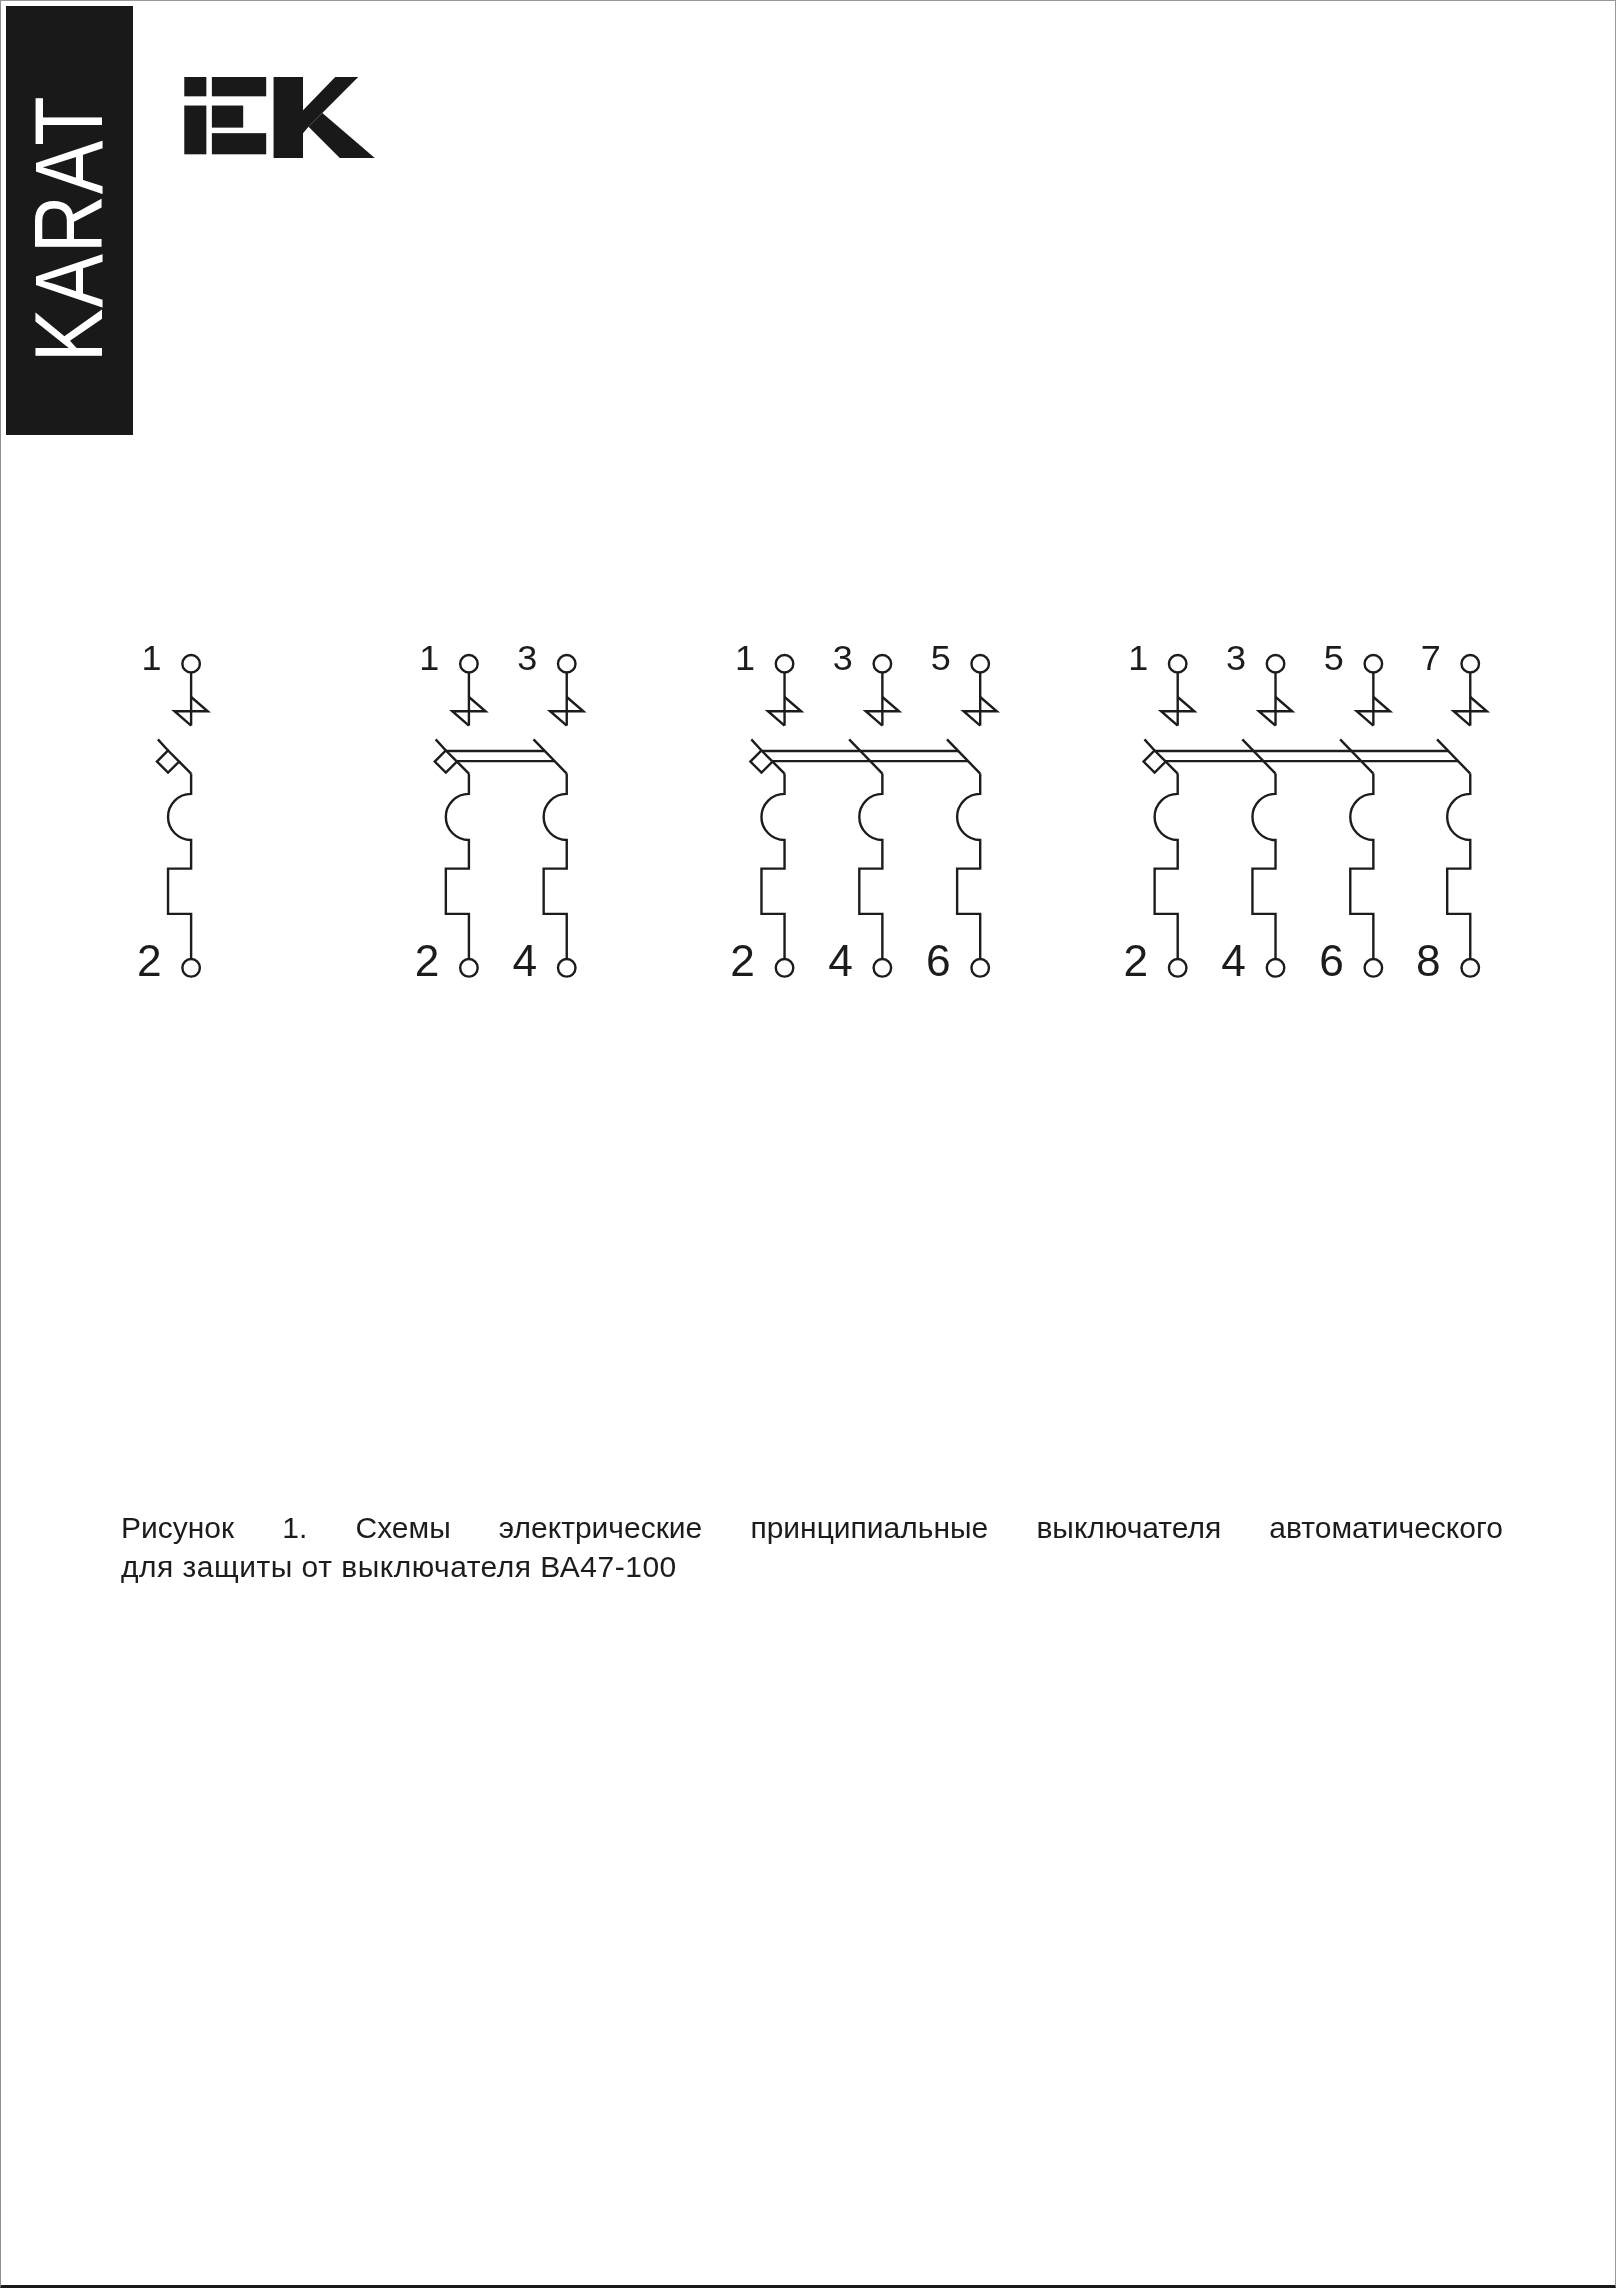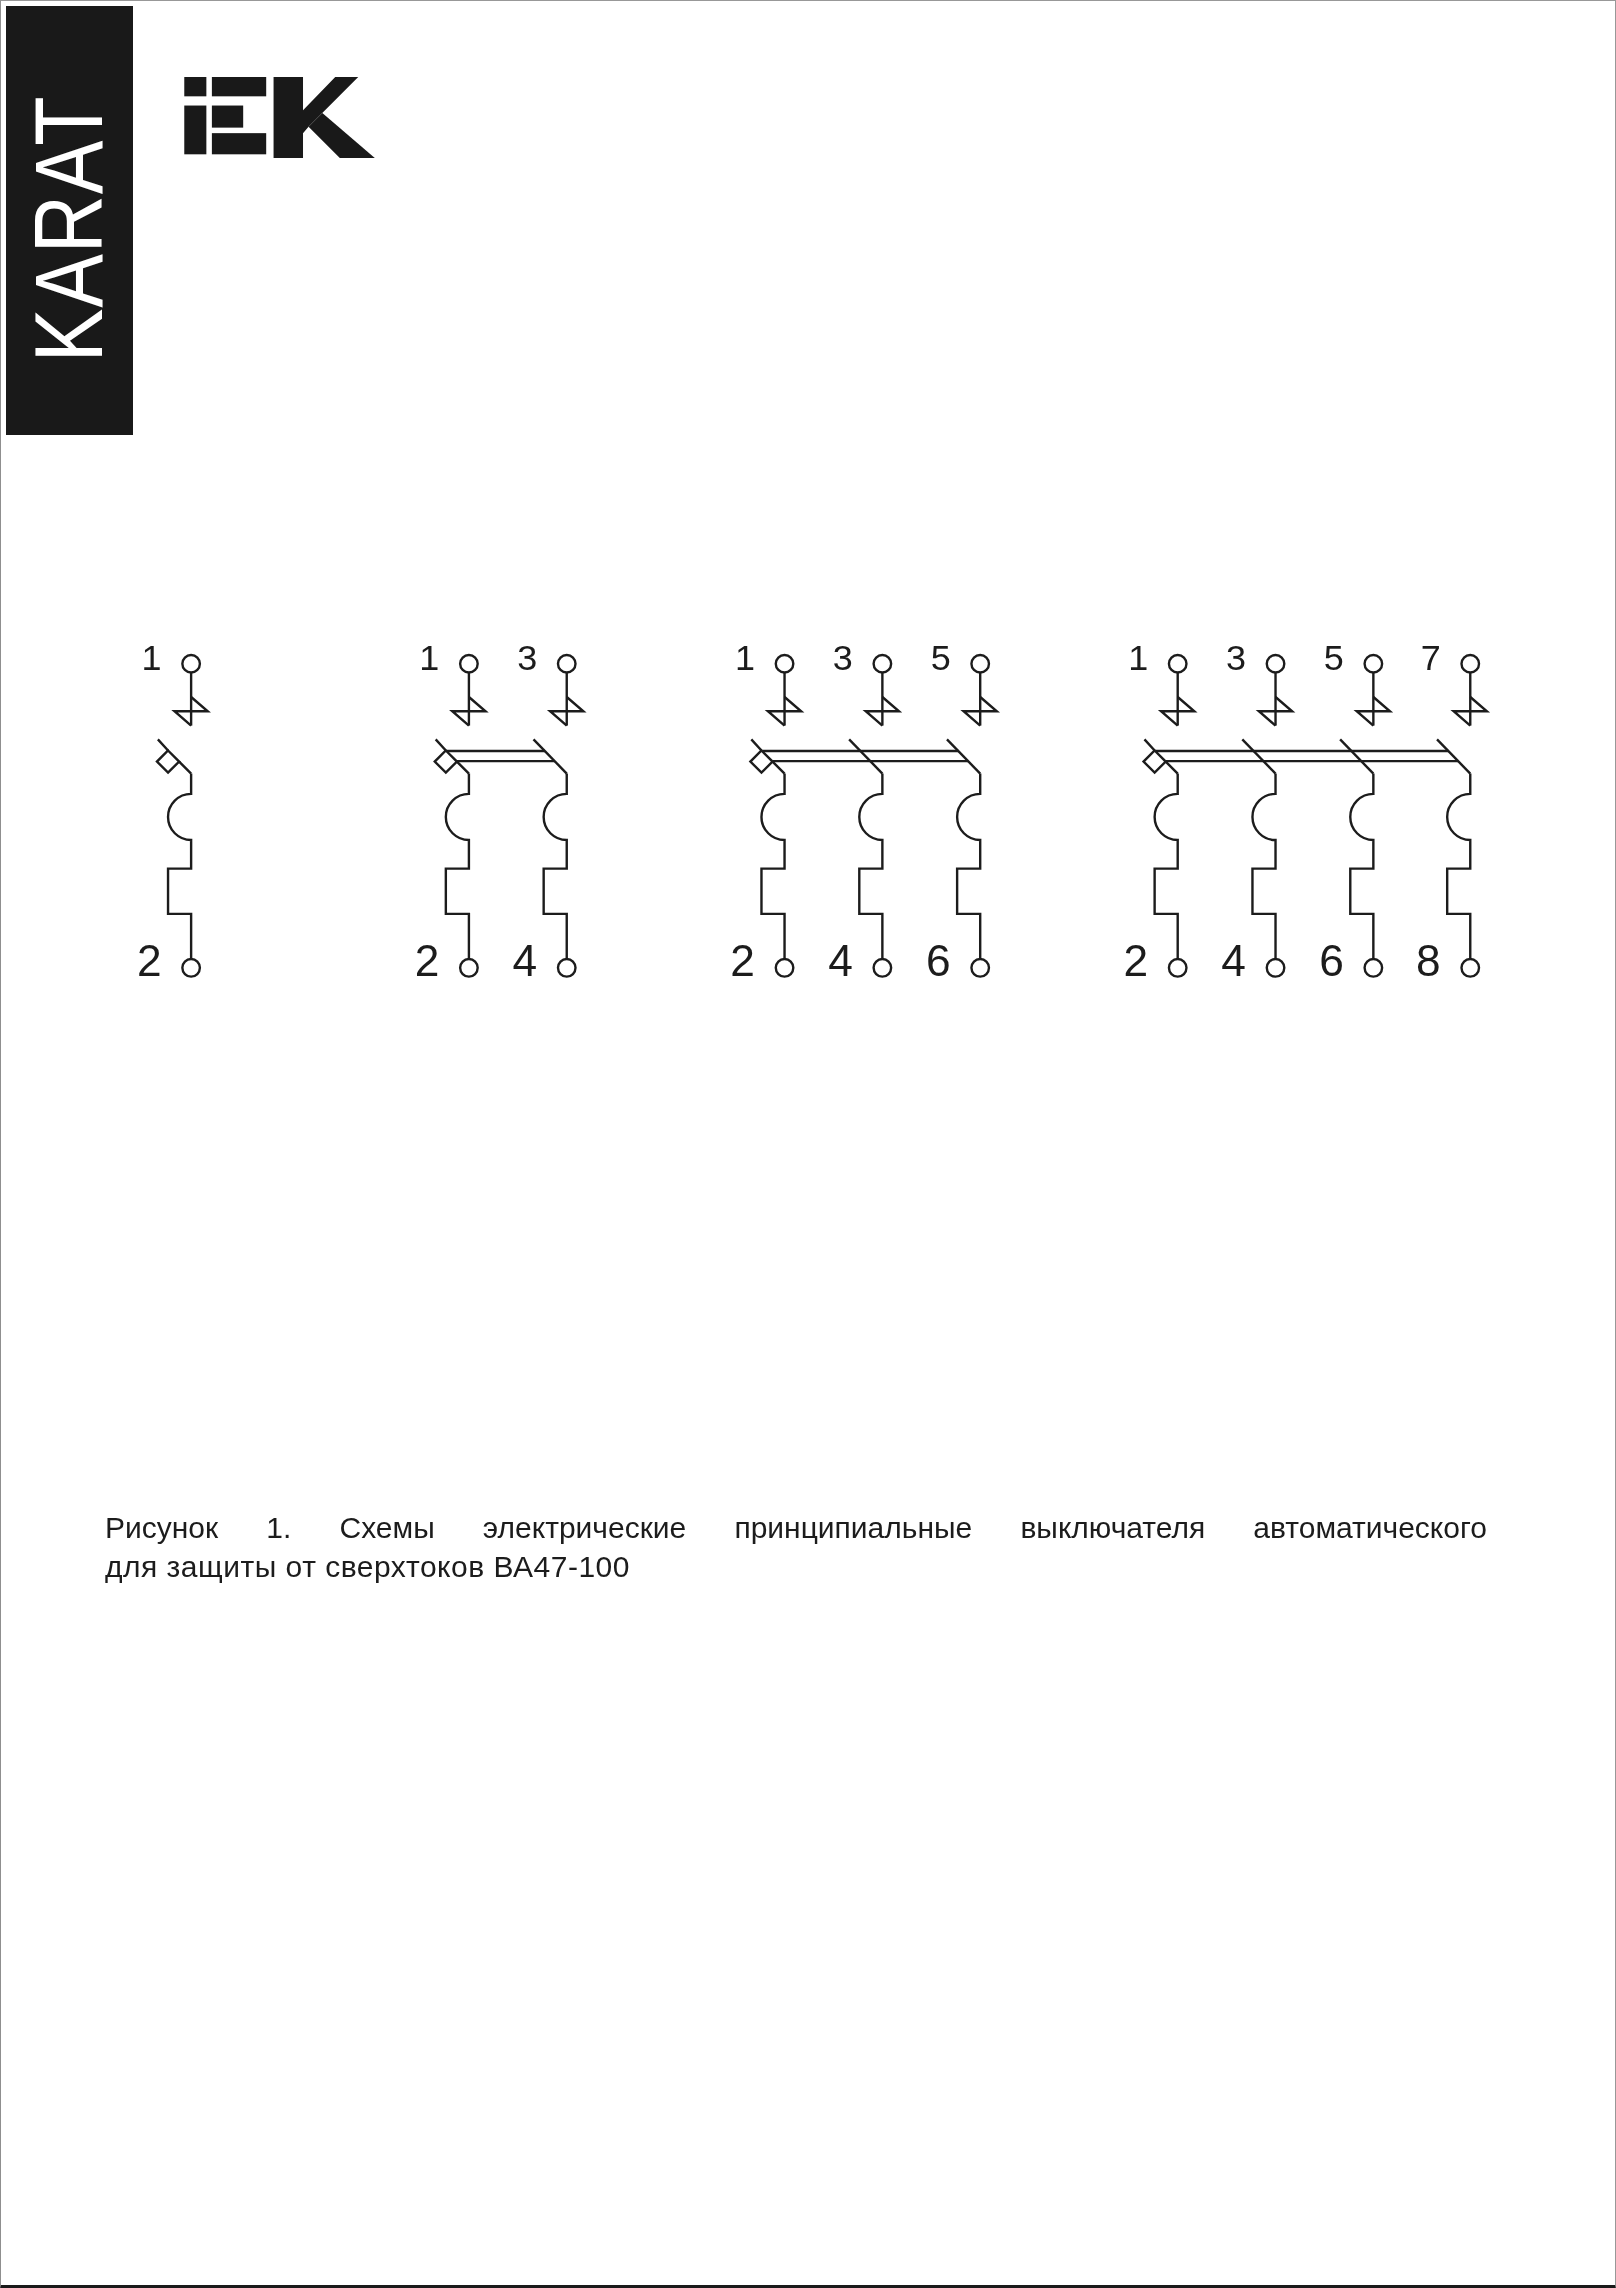"Рисунок 1. Схемы электрические" .caption { left: 104px -> 120px }
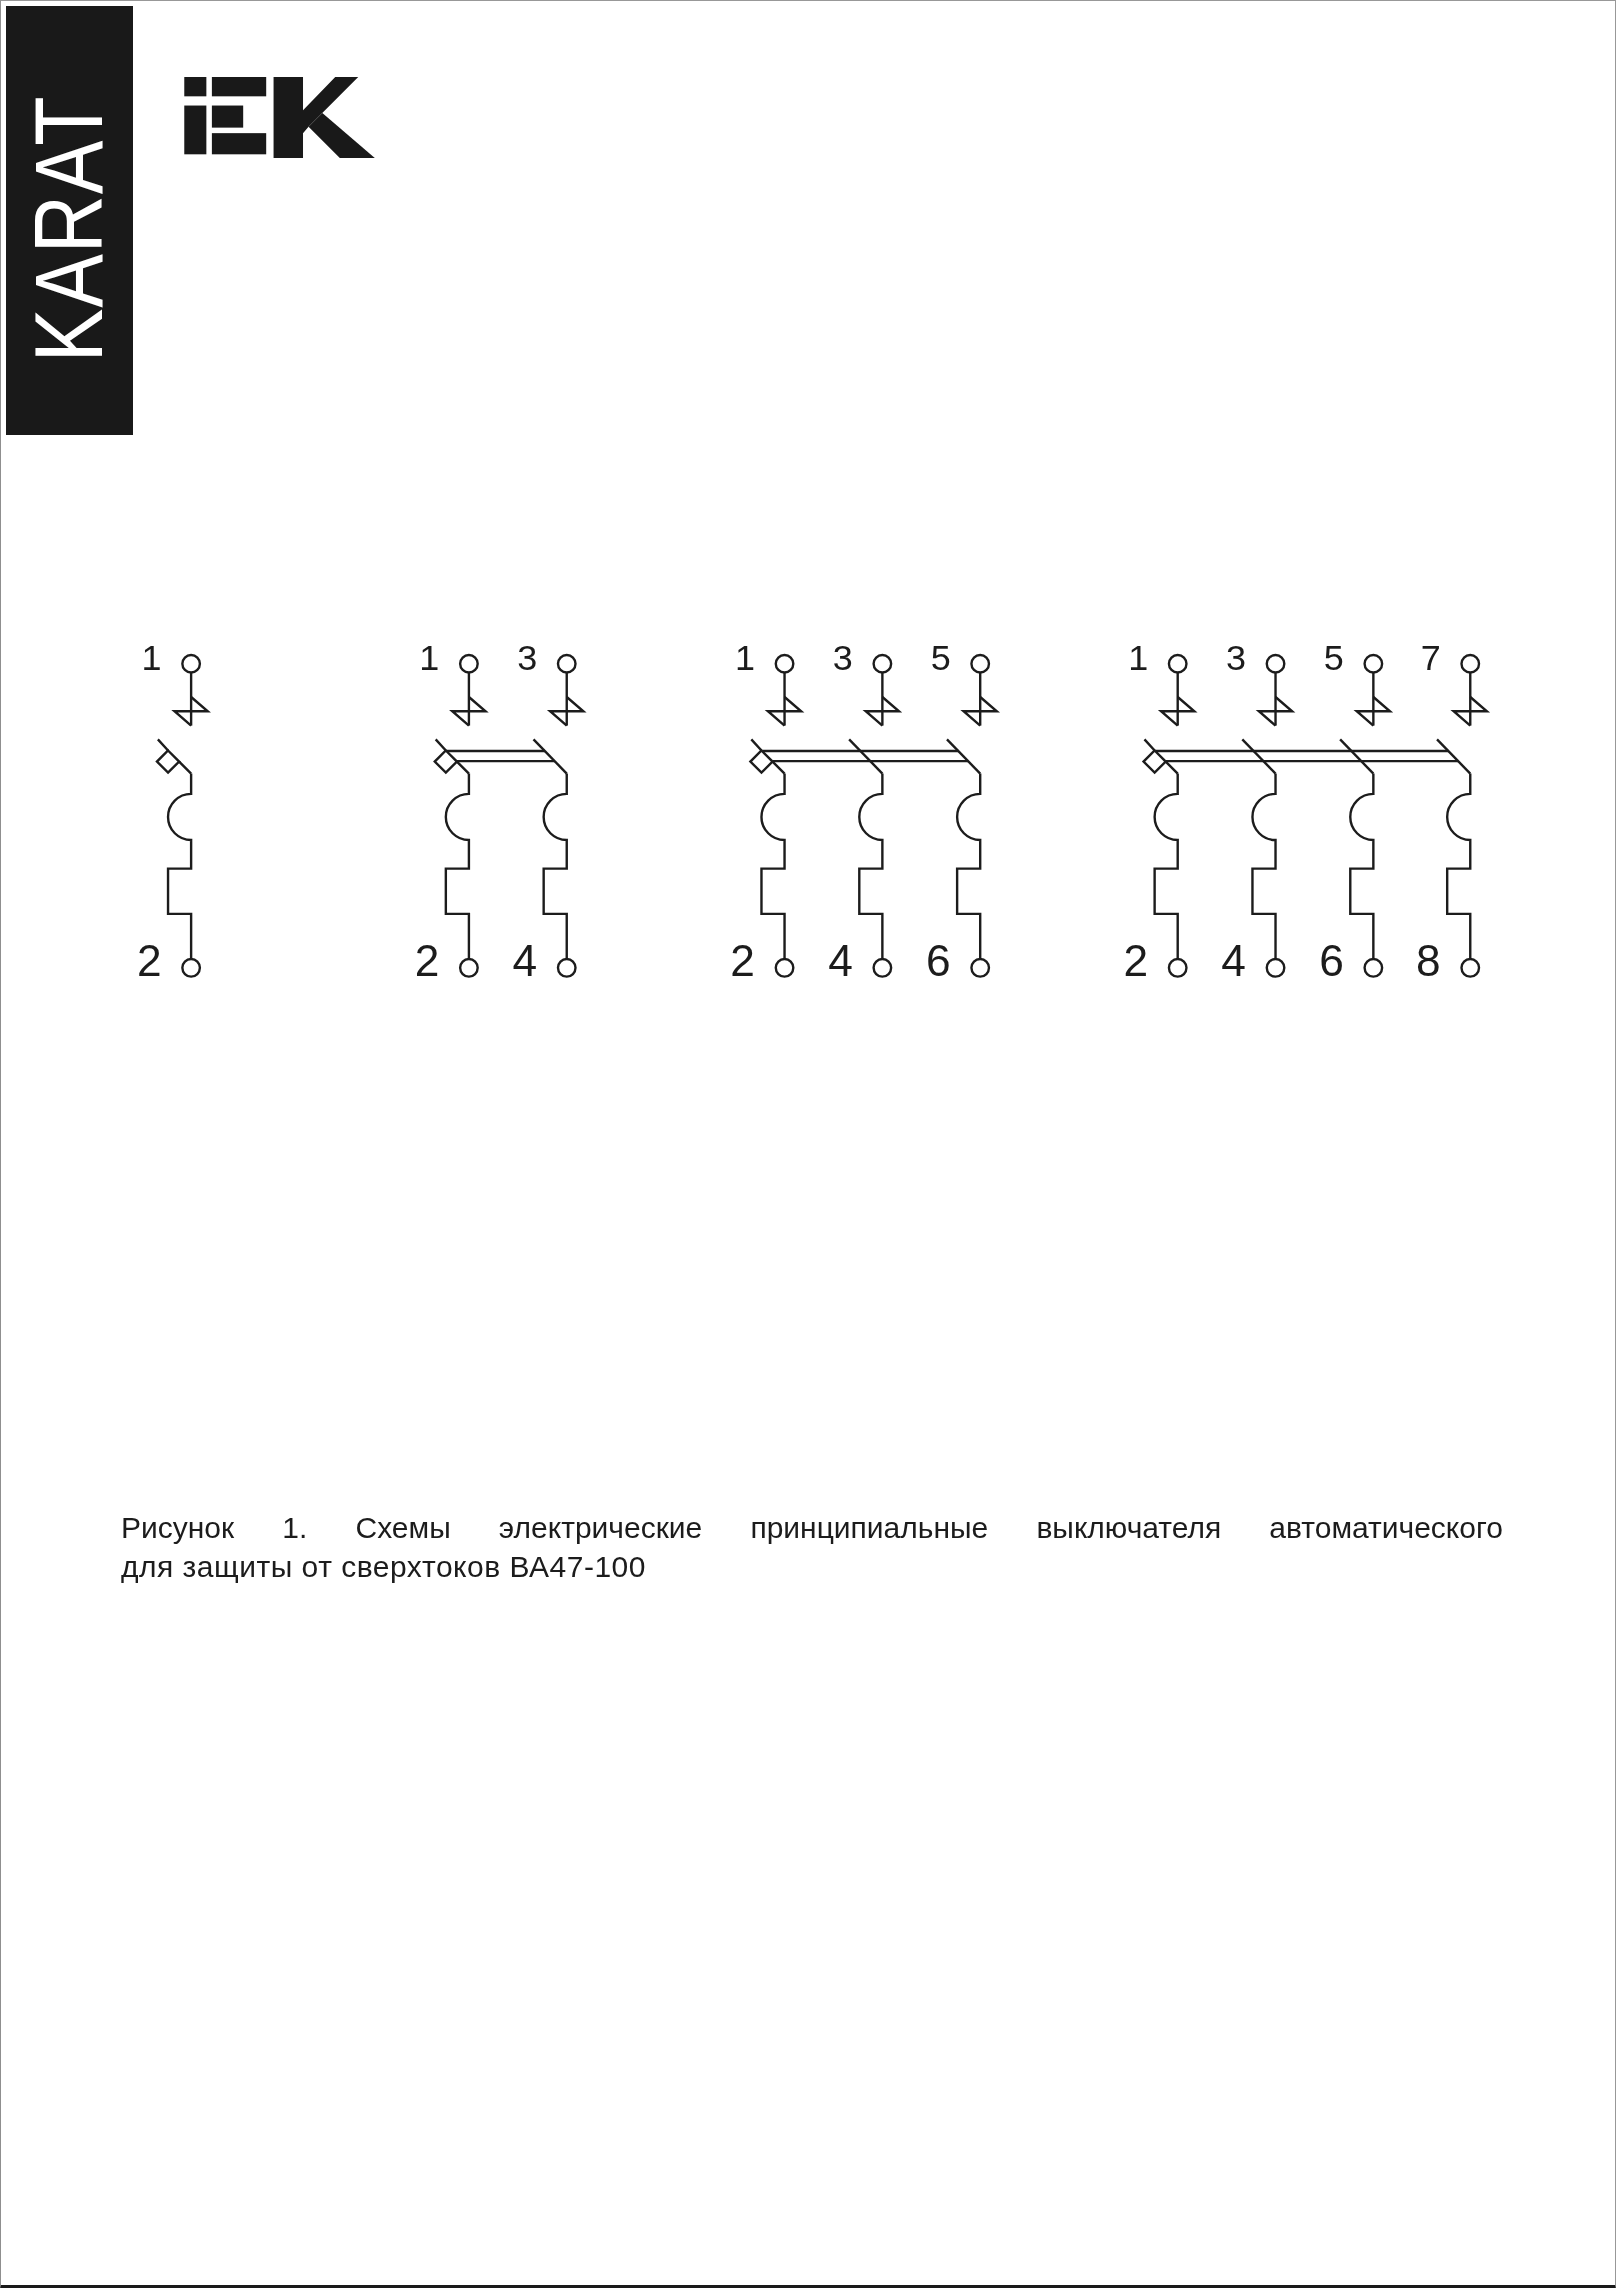"для защиты от сверхтоков ВА47-100" div.l2 { text: сверхтоков -> выключателя }
